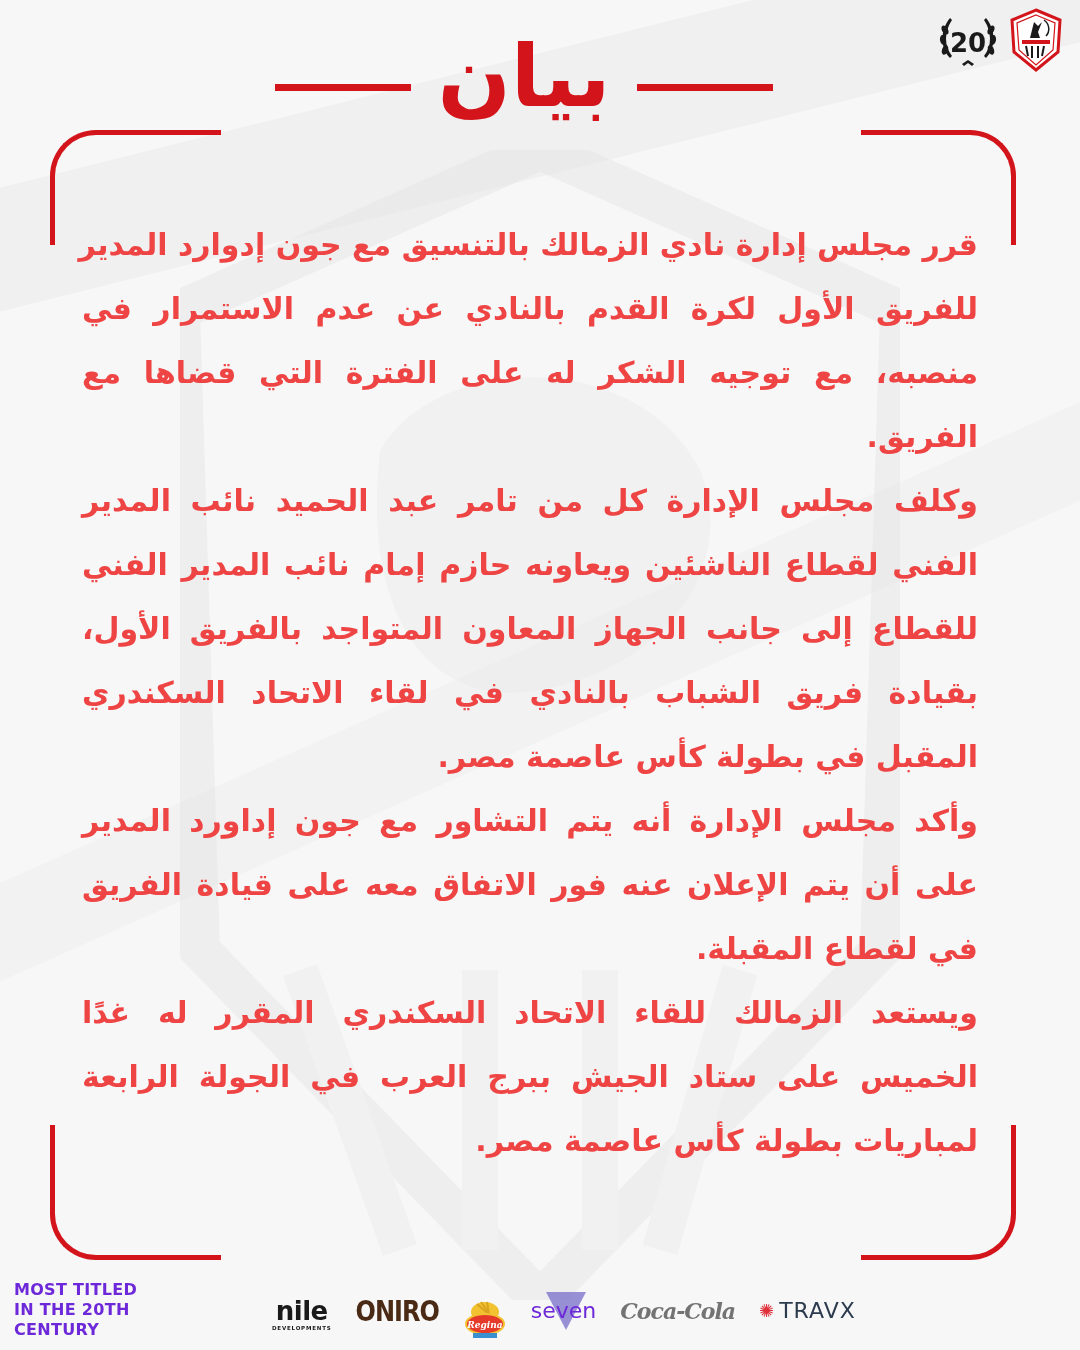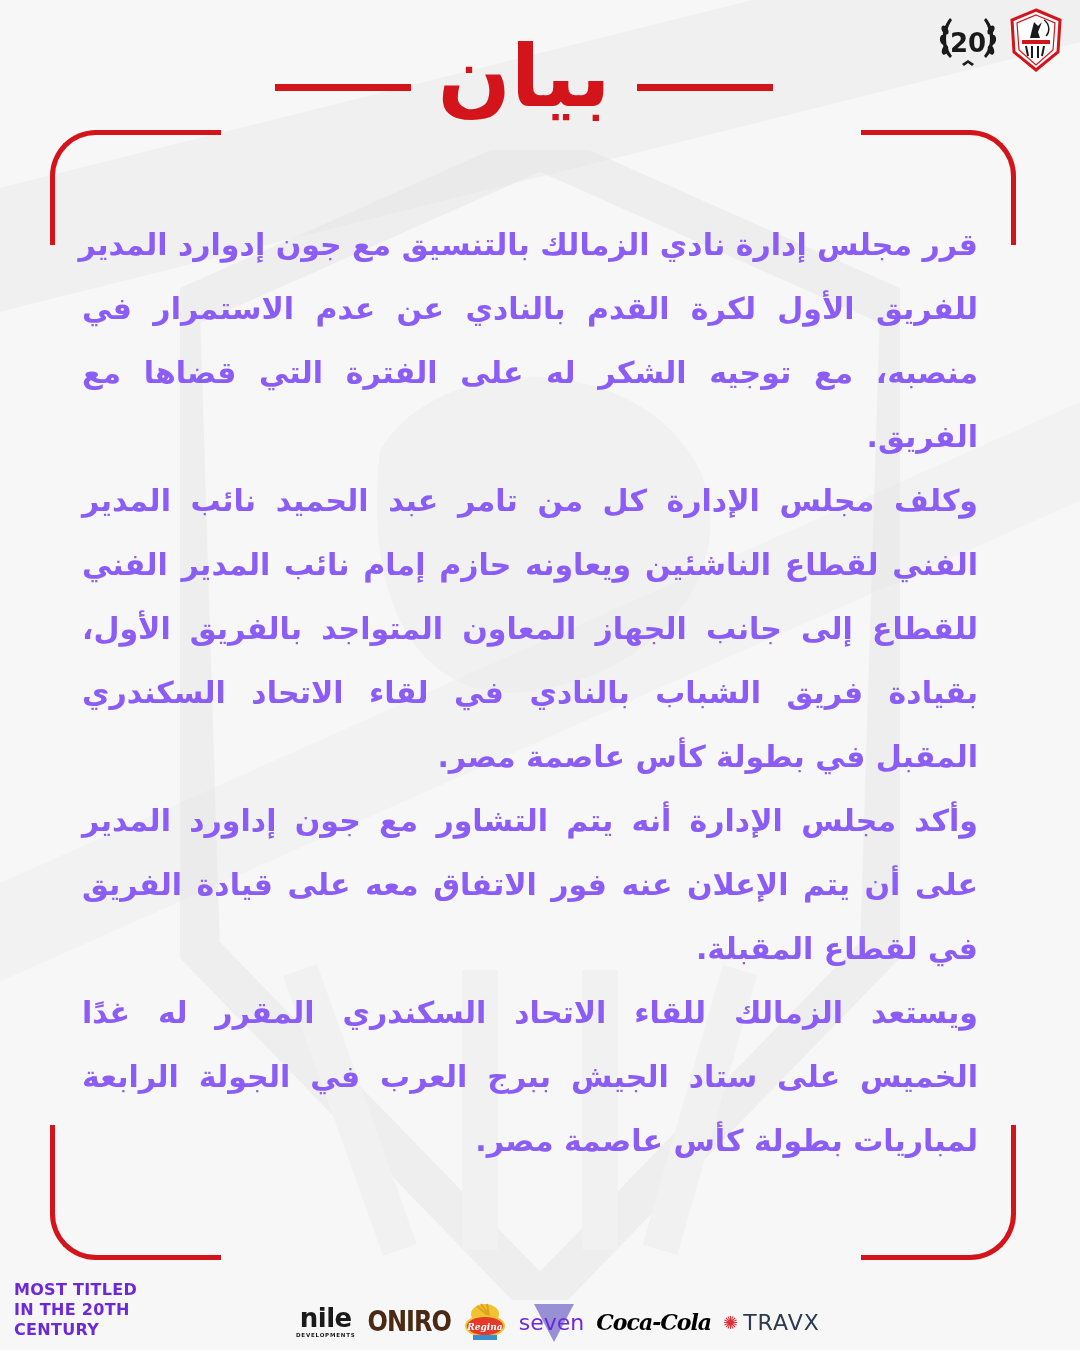"قرر مجلس إدارة نادي الزمالك" .statement { color: #8b5cf6 -> #ef4444 }
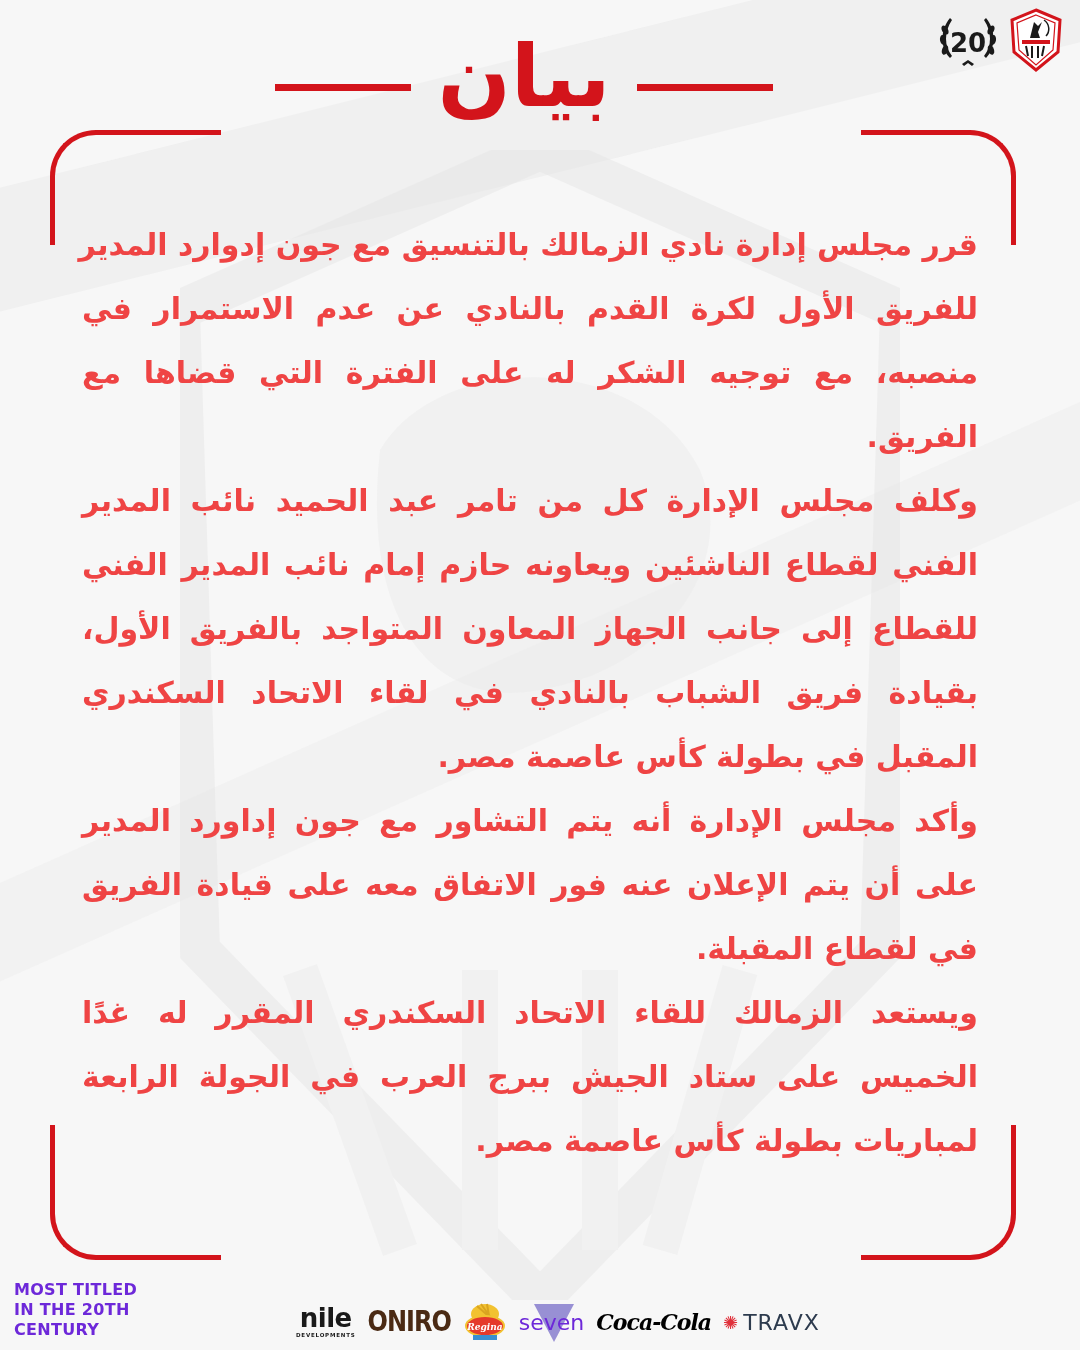"nile" .sponsors { align-items: center -> flex-start; gap: 12px -> 24px; left: 296px -> 272px }
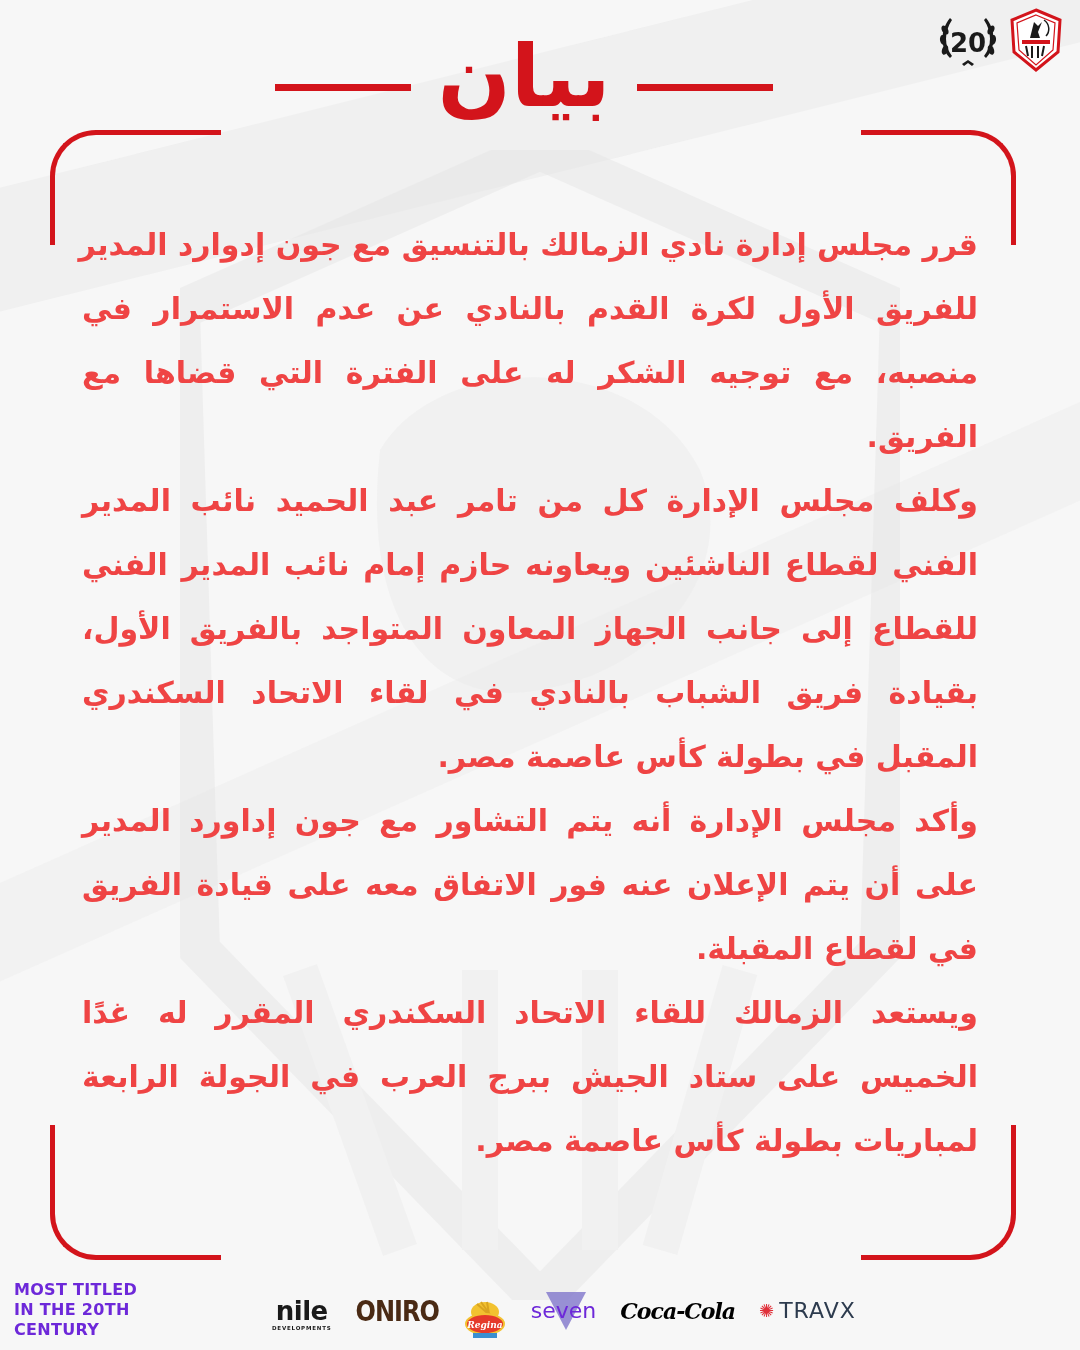"Coca-Cola" .sp-coke { color: #000000 -> #737373 }
